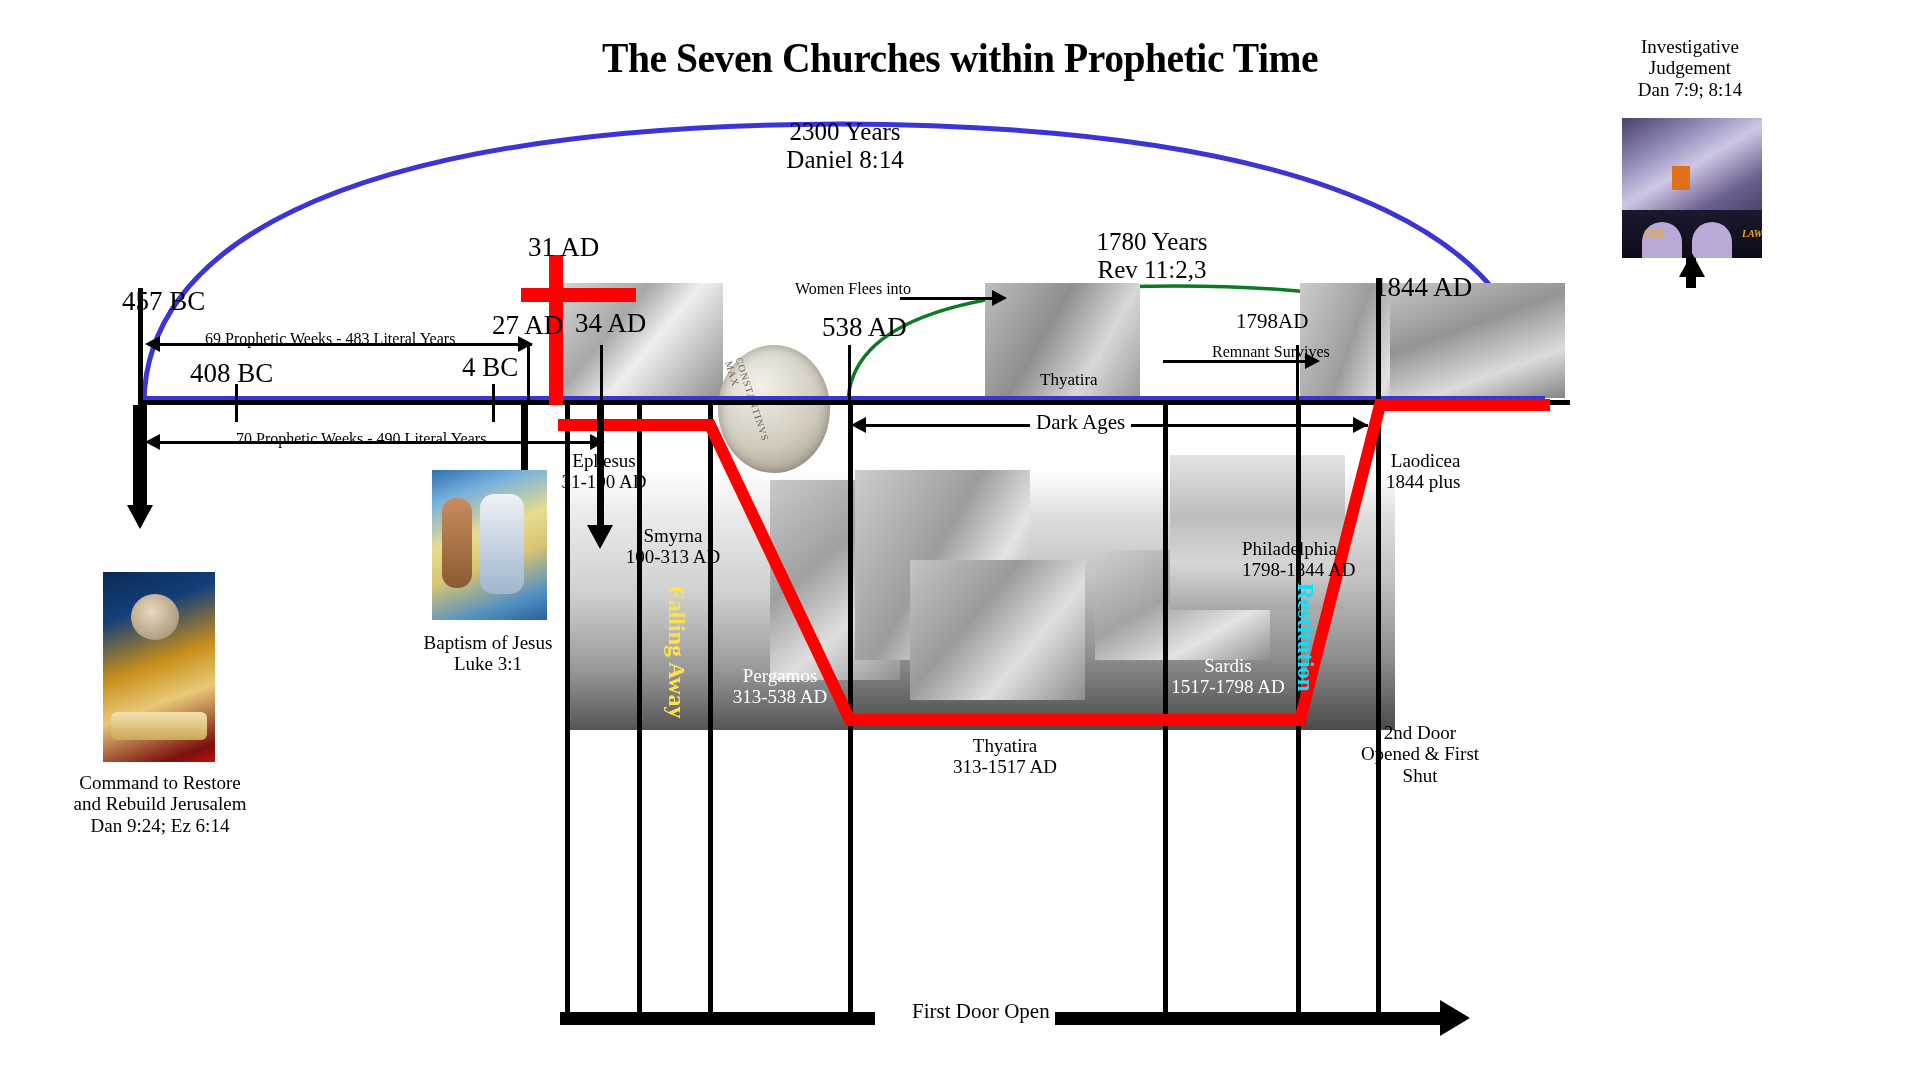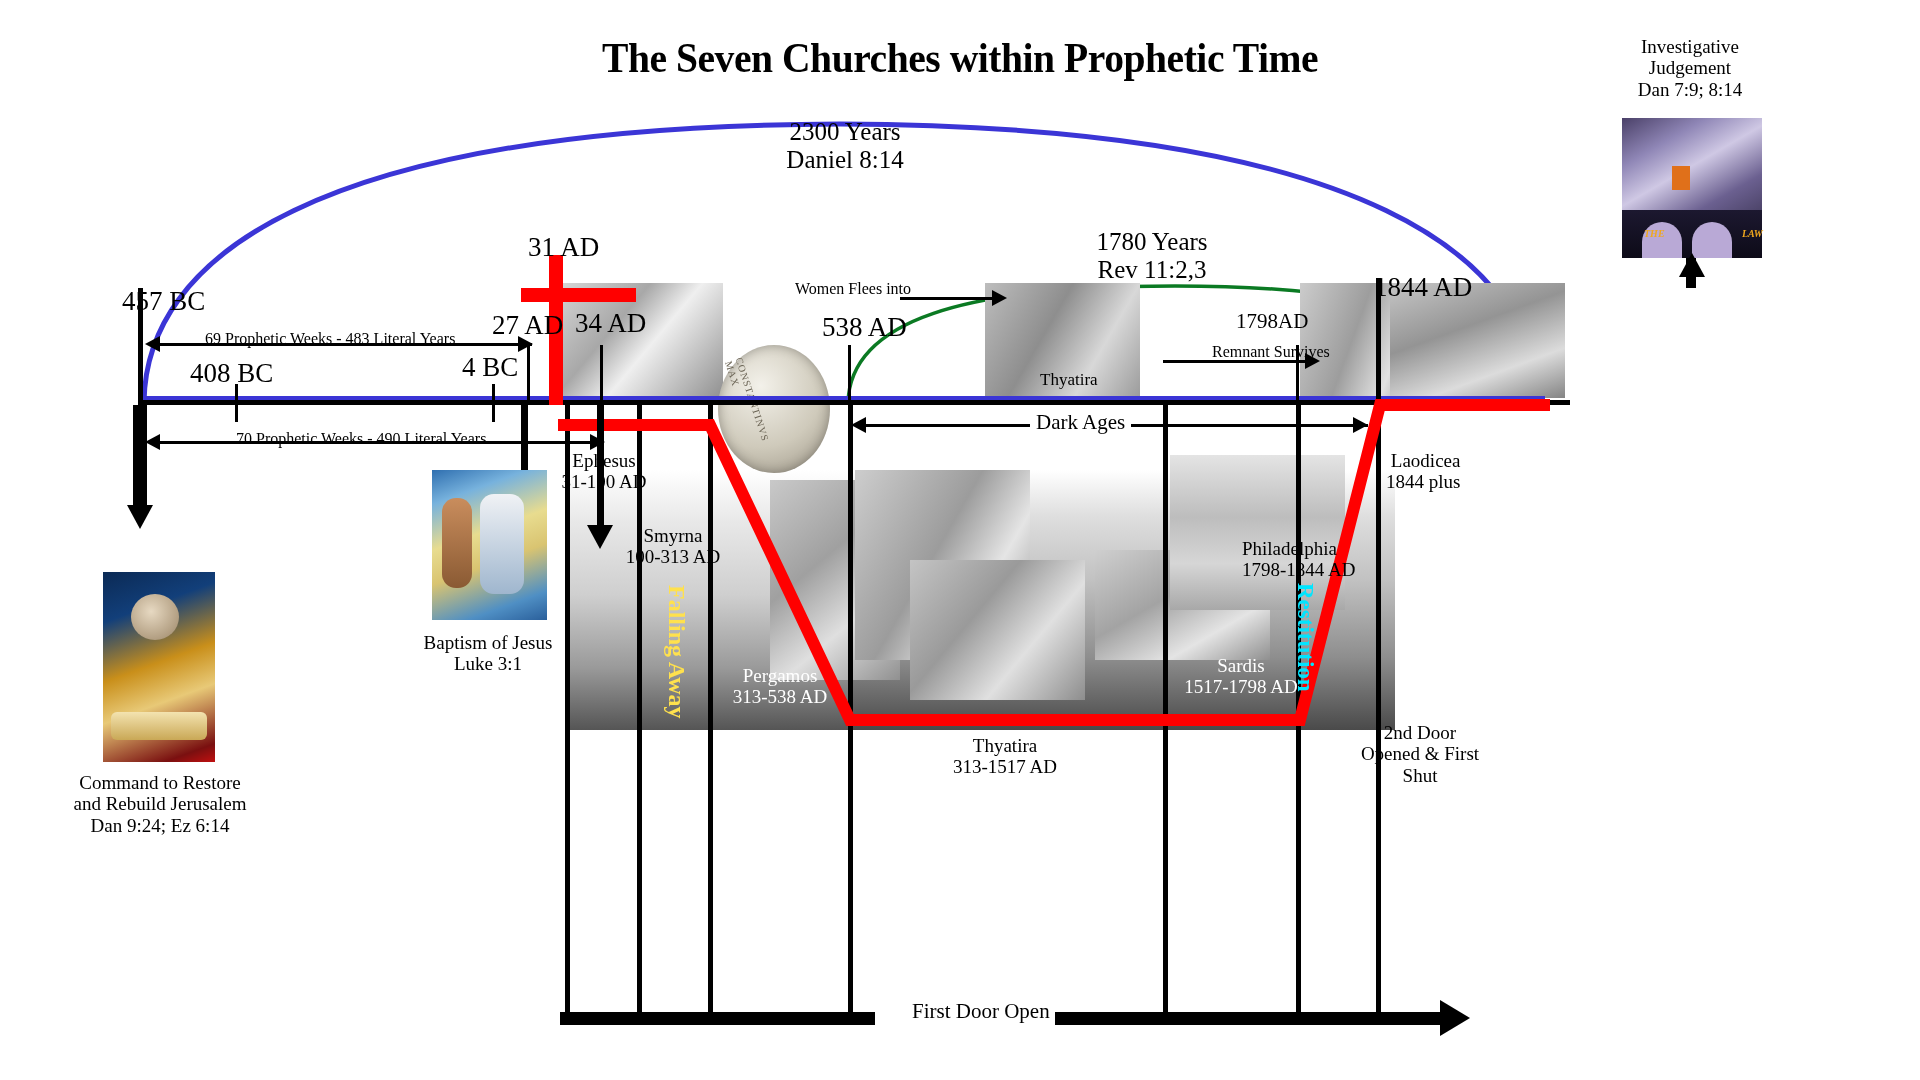"Sardis" div.txt { margin-left: 13px -> none }
